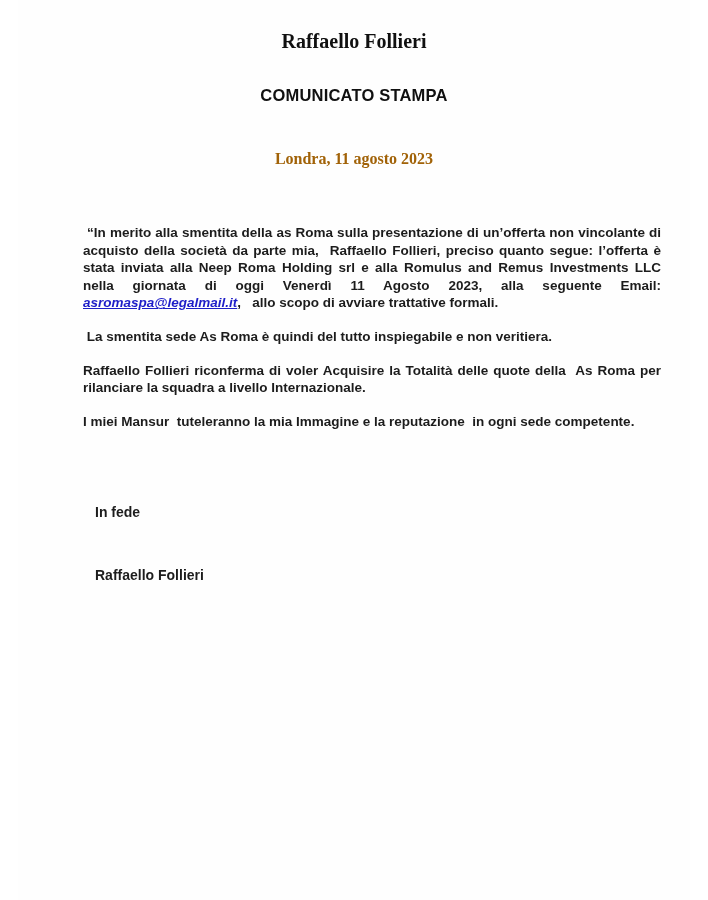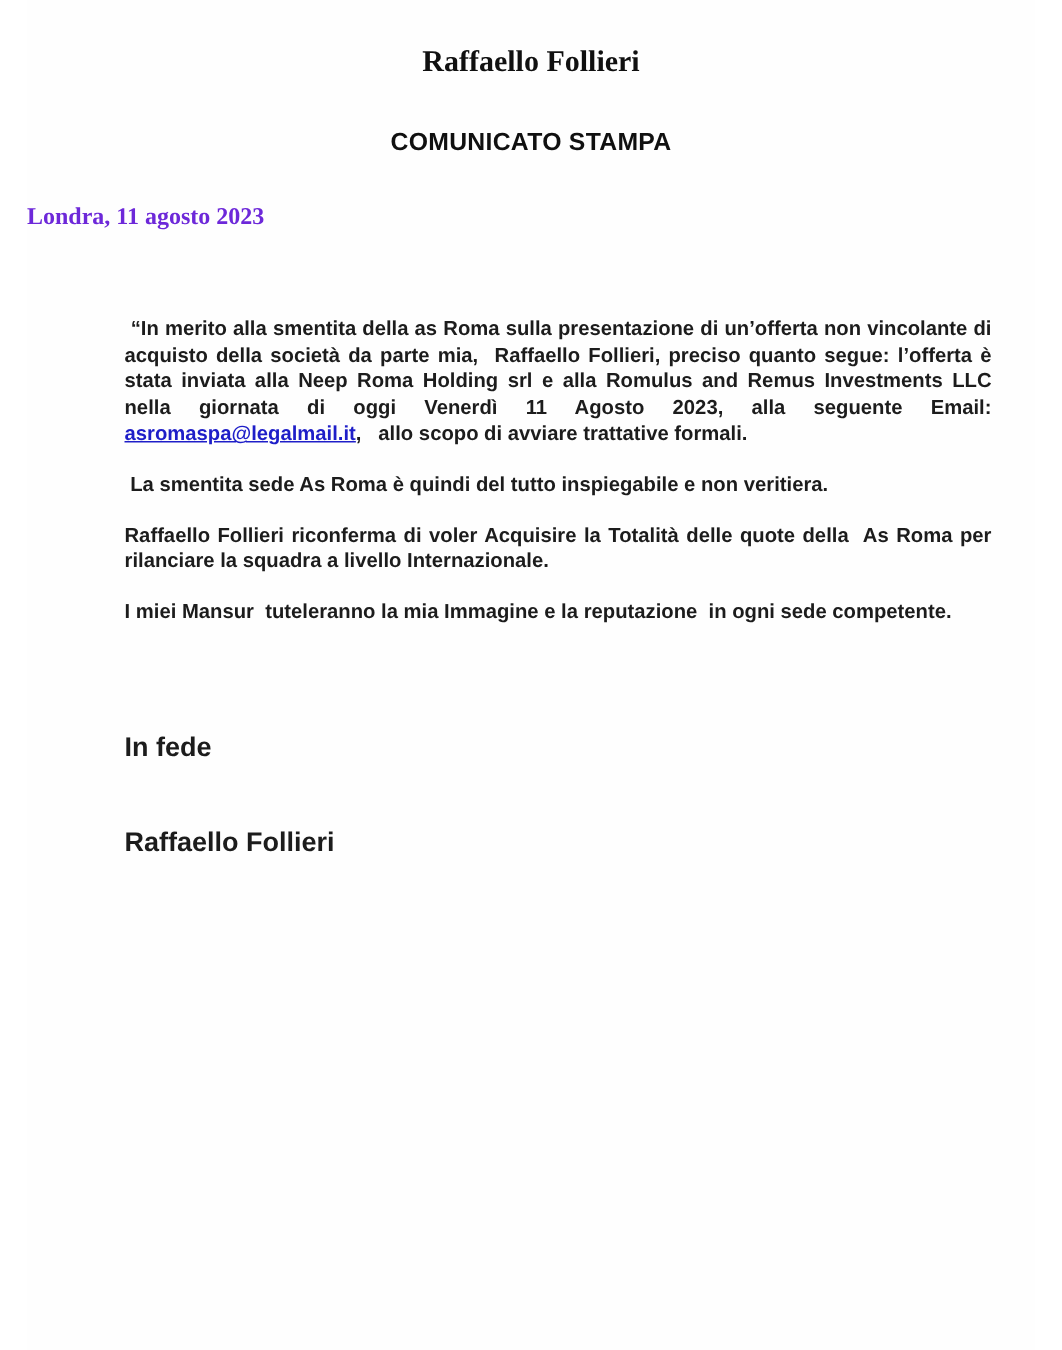"Londra, 11 agosto 2023" .dateline { color: #6d28d9 -> #a16207; margin-top: 30px -> 44px; text-align: none -> center }
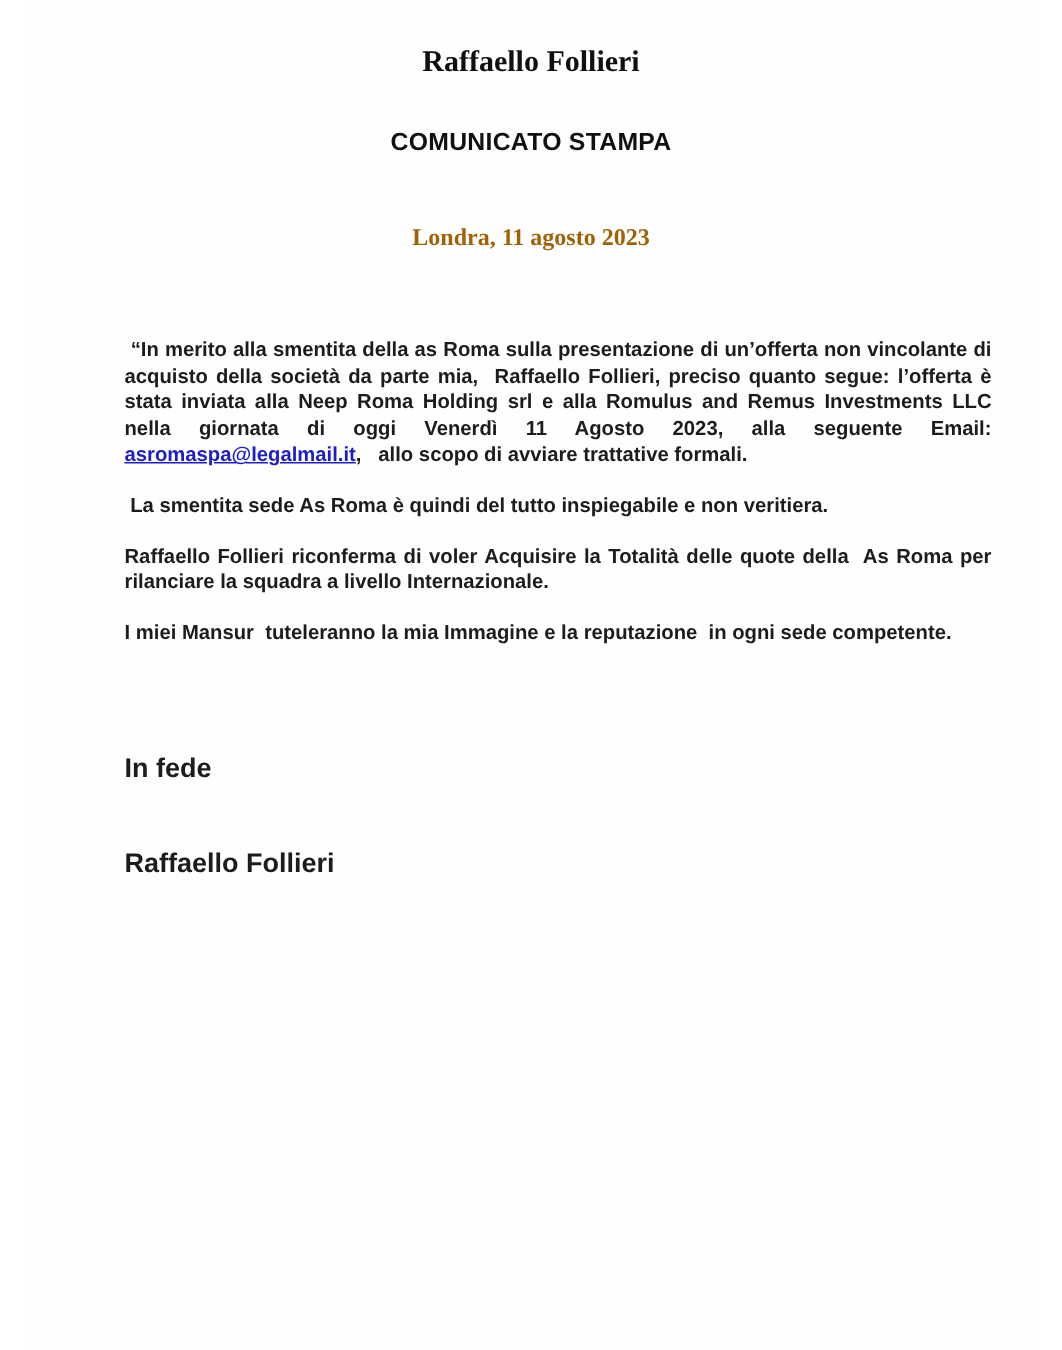"asromaspa@legalmail.it" .email-link { font-style: none -> italic }
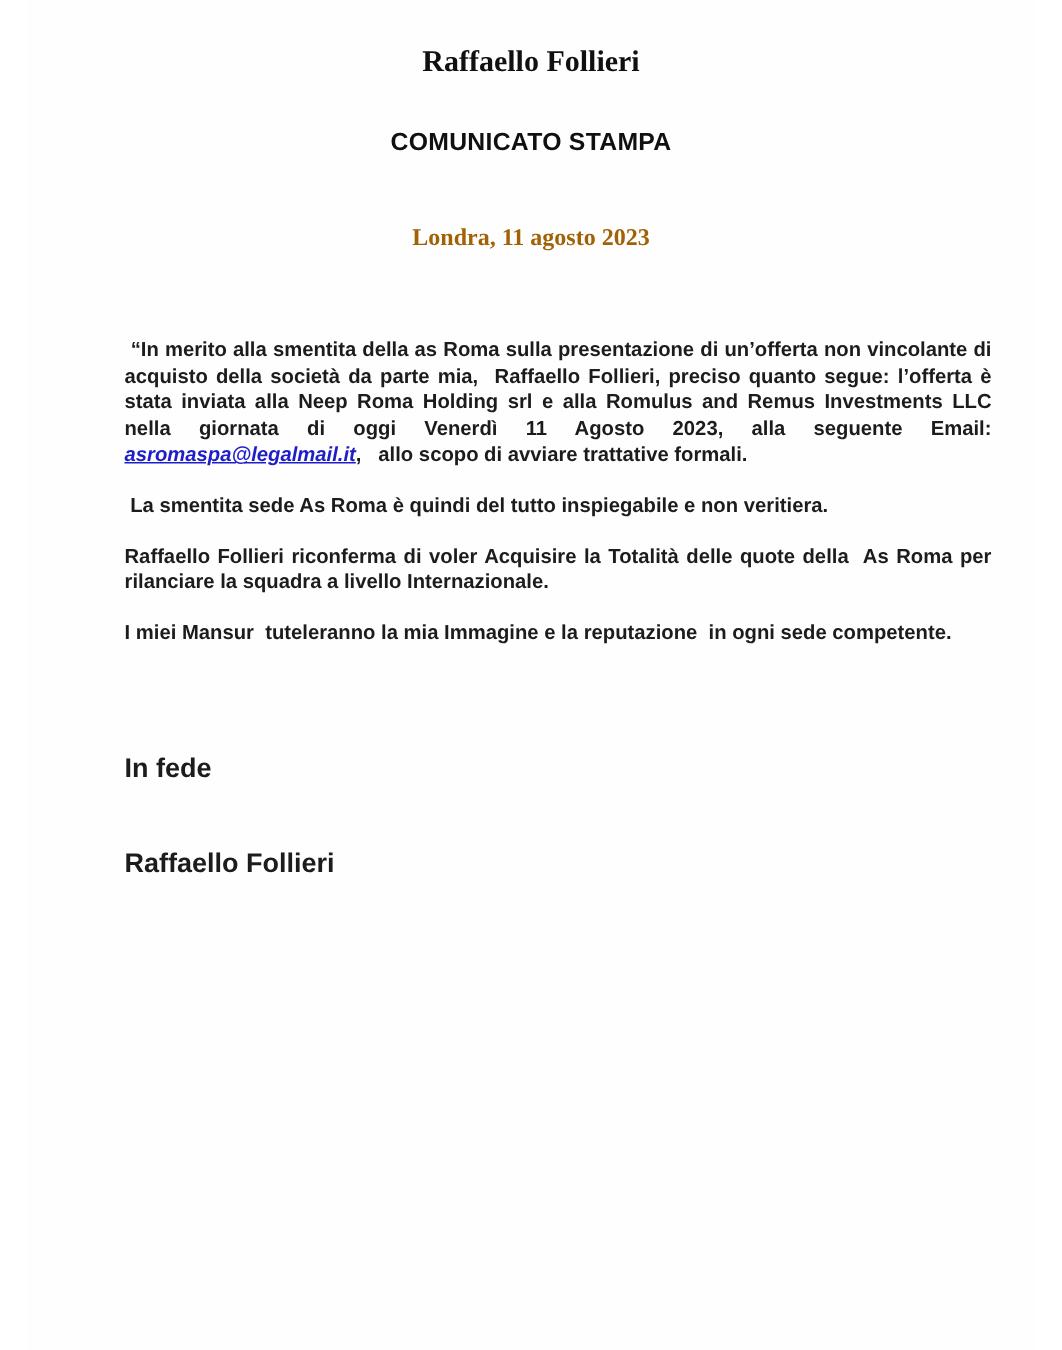"In fede" .signature { font-size: 18px -> 14px; margin-left: none -> 12px }
